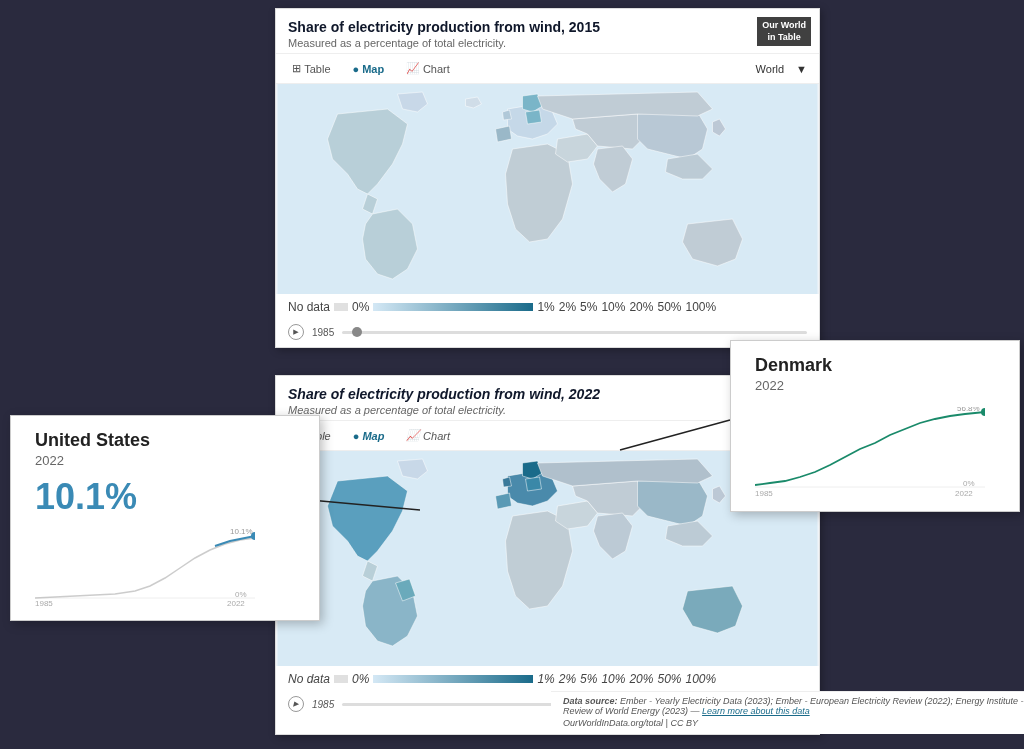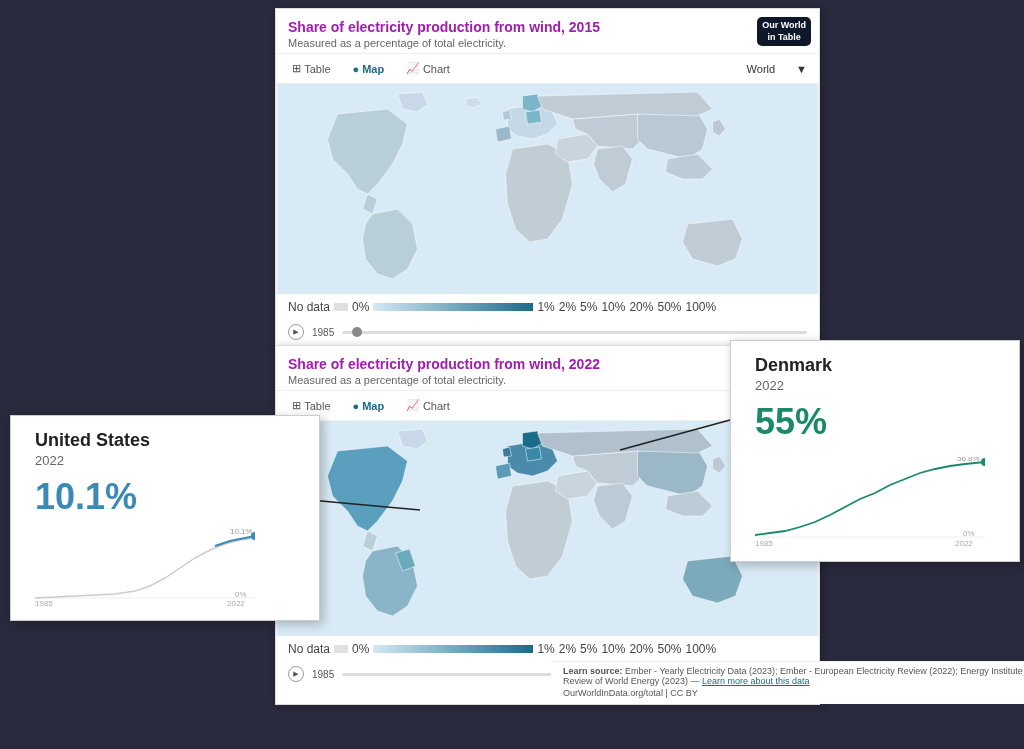"Share of electricity production from" .panel-title { color: #a21caf -> #0f172a }
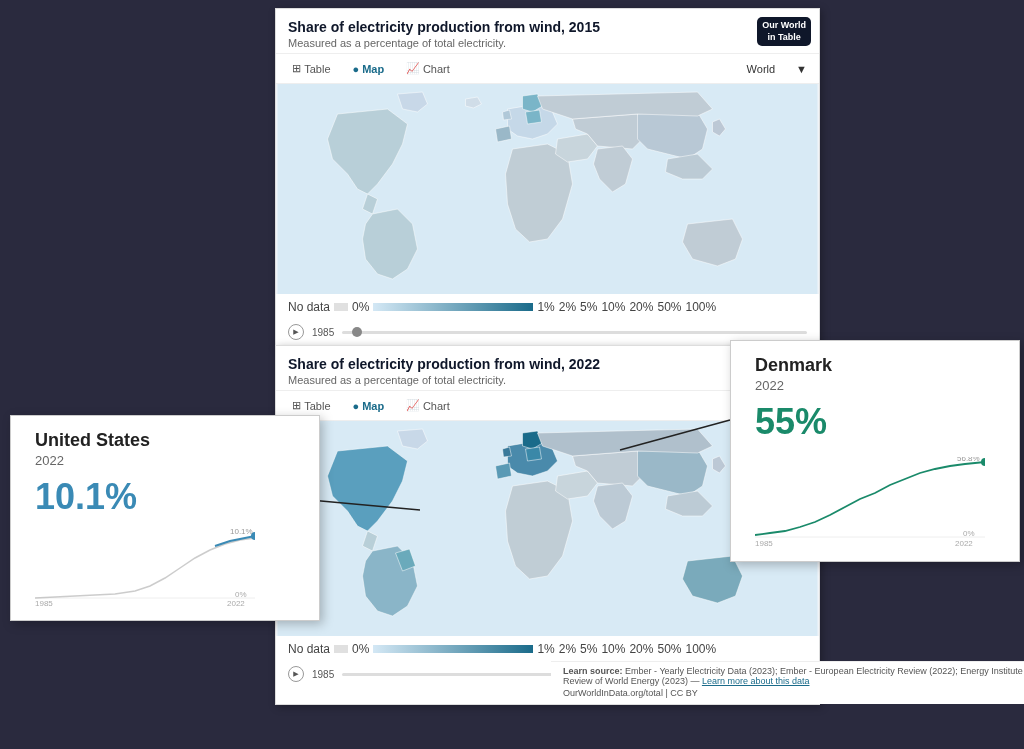"Our World" .owid-badge { background: #0f172a -> #404040; border-radius: 5px -> 0 }
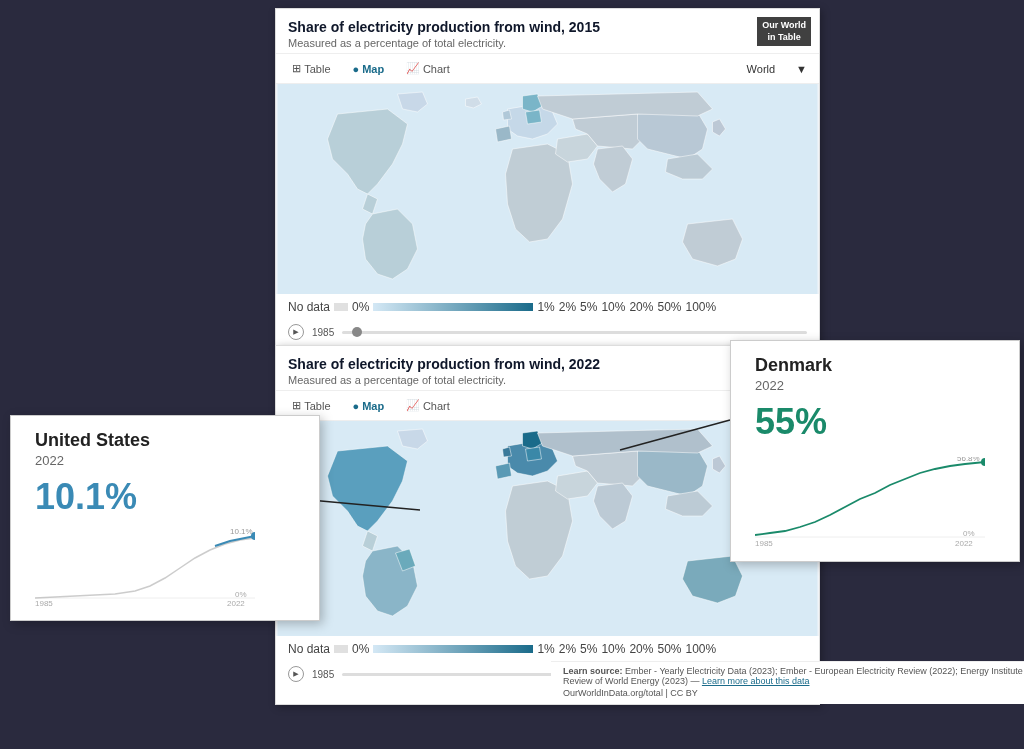"World" .world-dropdown { gap: 21px -> 12px }
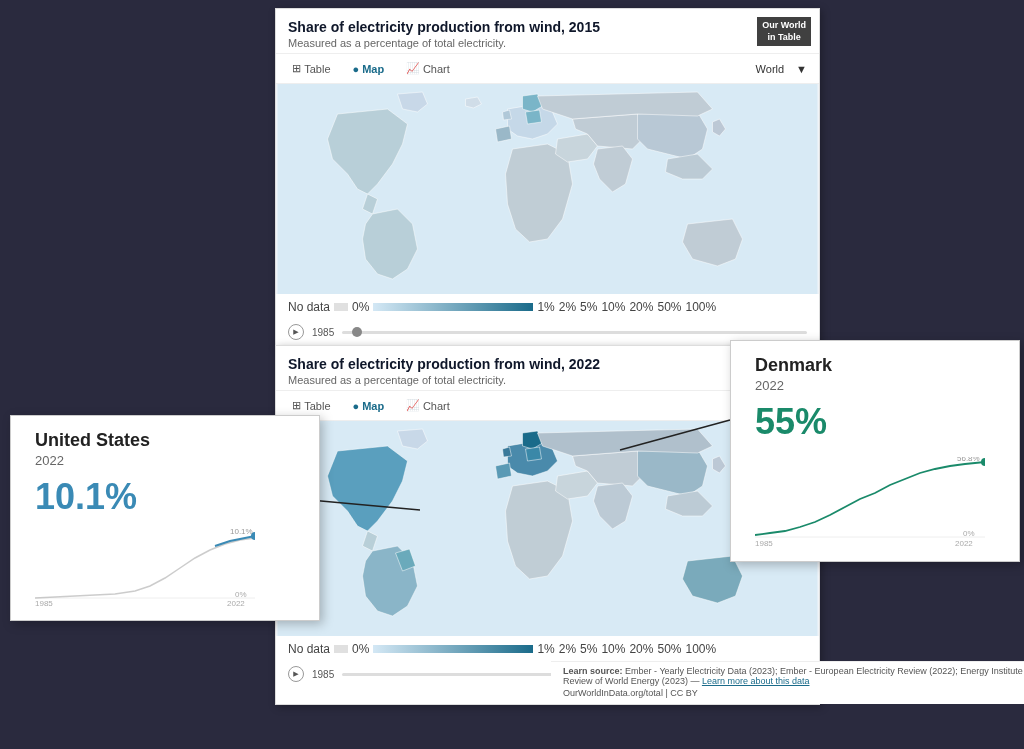"Share of electricity production from wind, 2022" .chart-panel-bottom { font-style: none -> italic; top: 345px -> 375px }
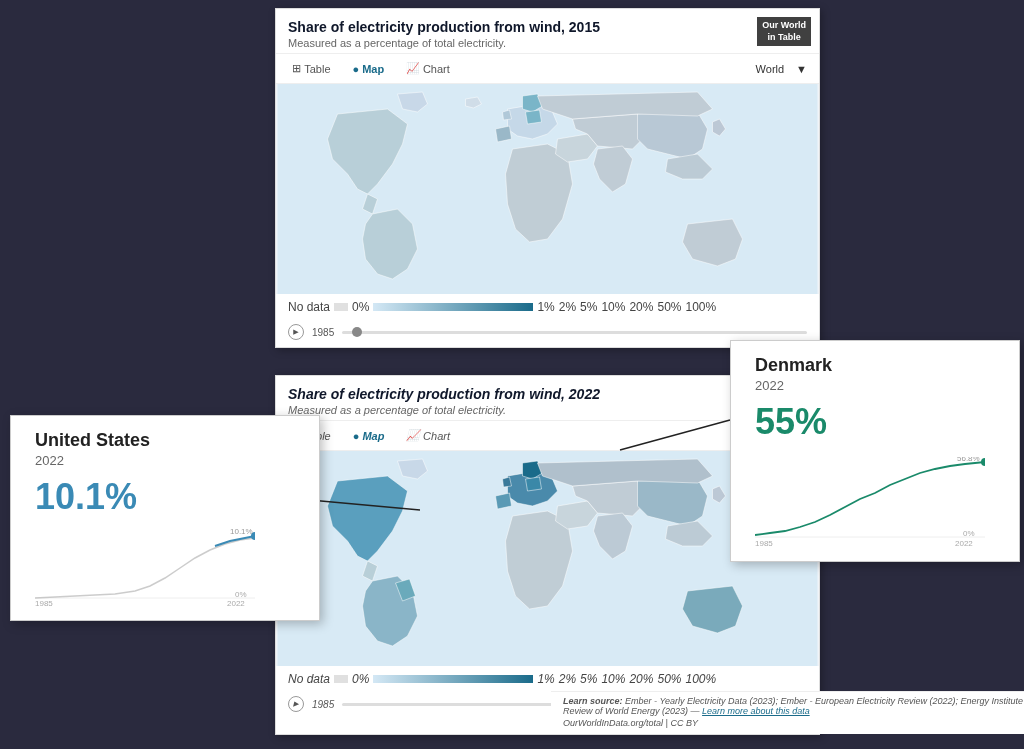"55%" div.popup-value { html: <div>55%</div> -> none }
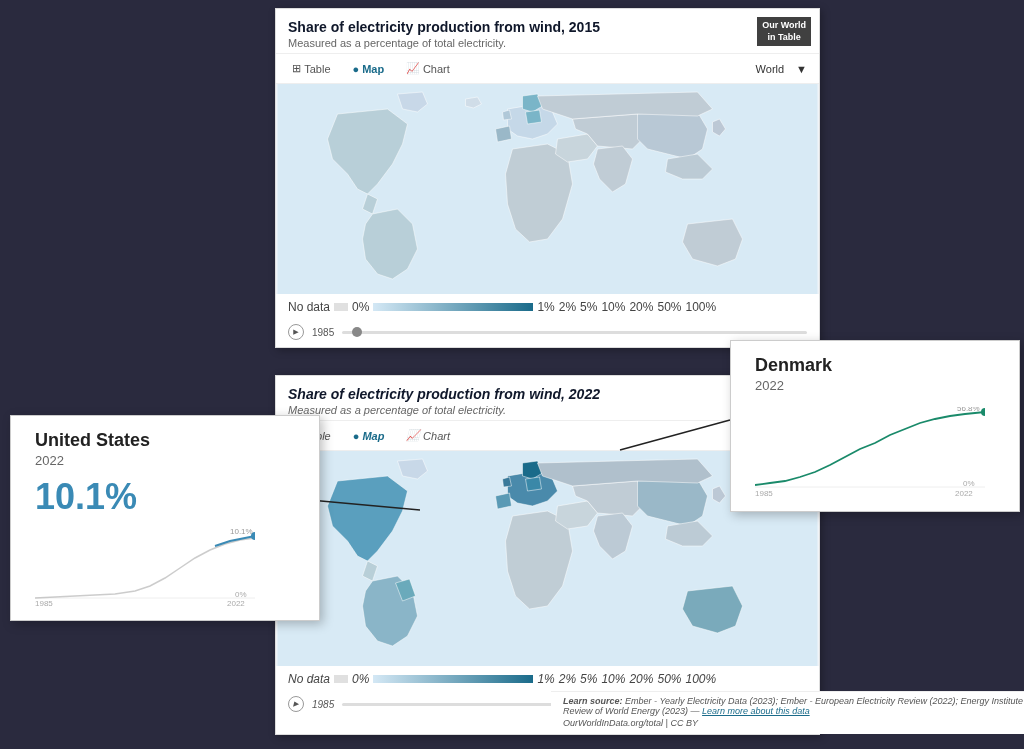"Learn source:" strong { text: Learn -> Data }
